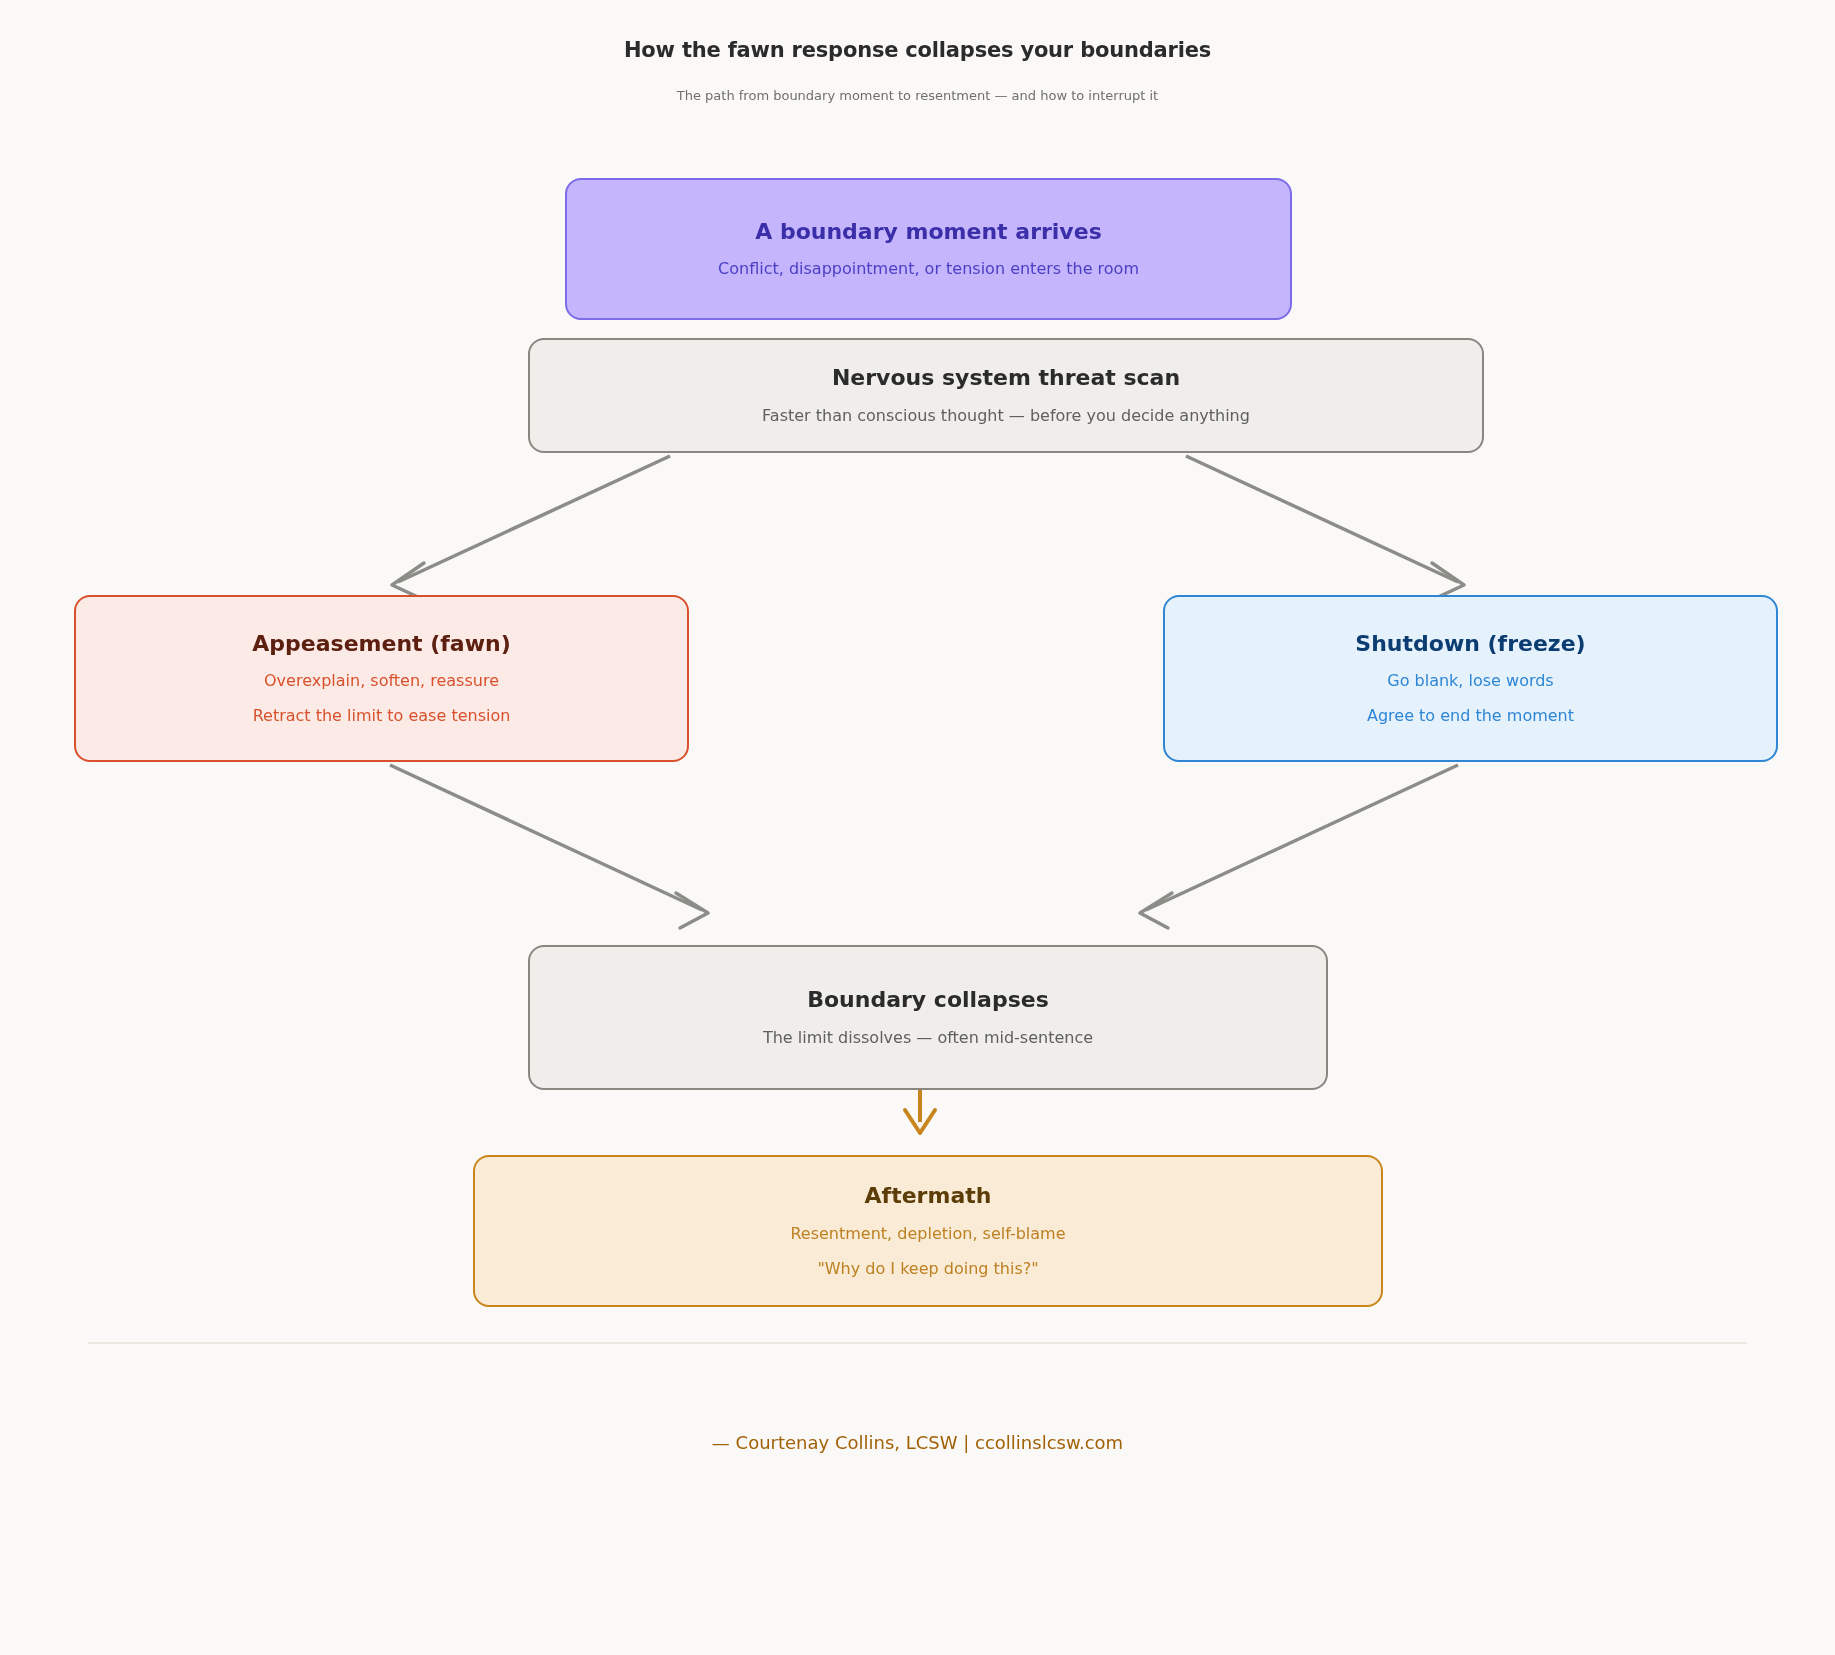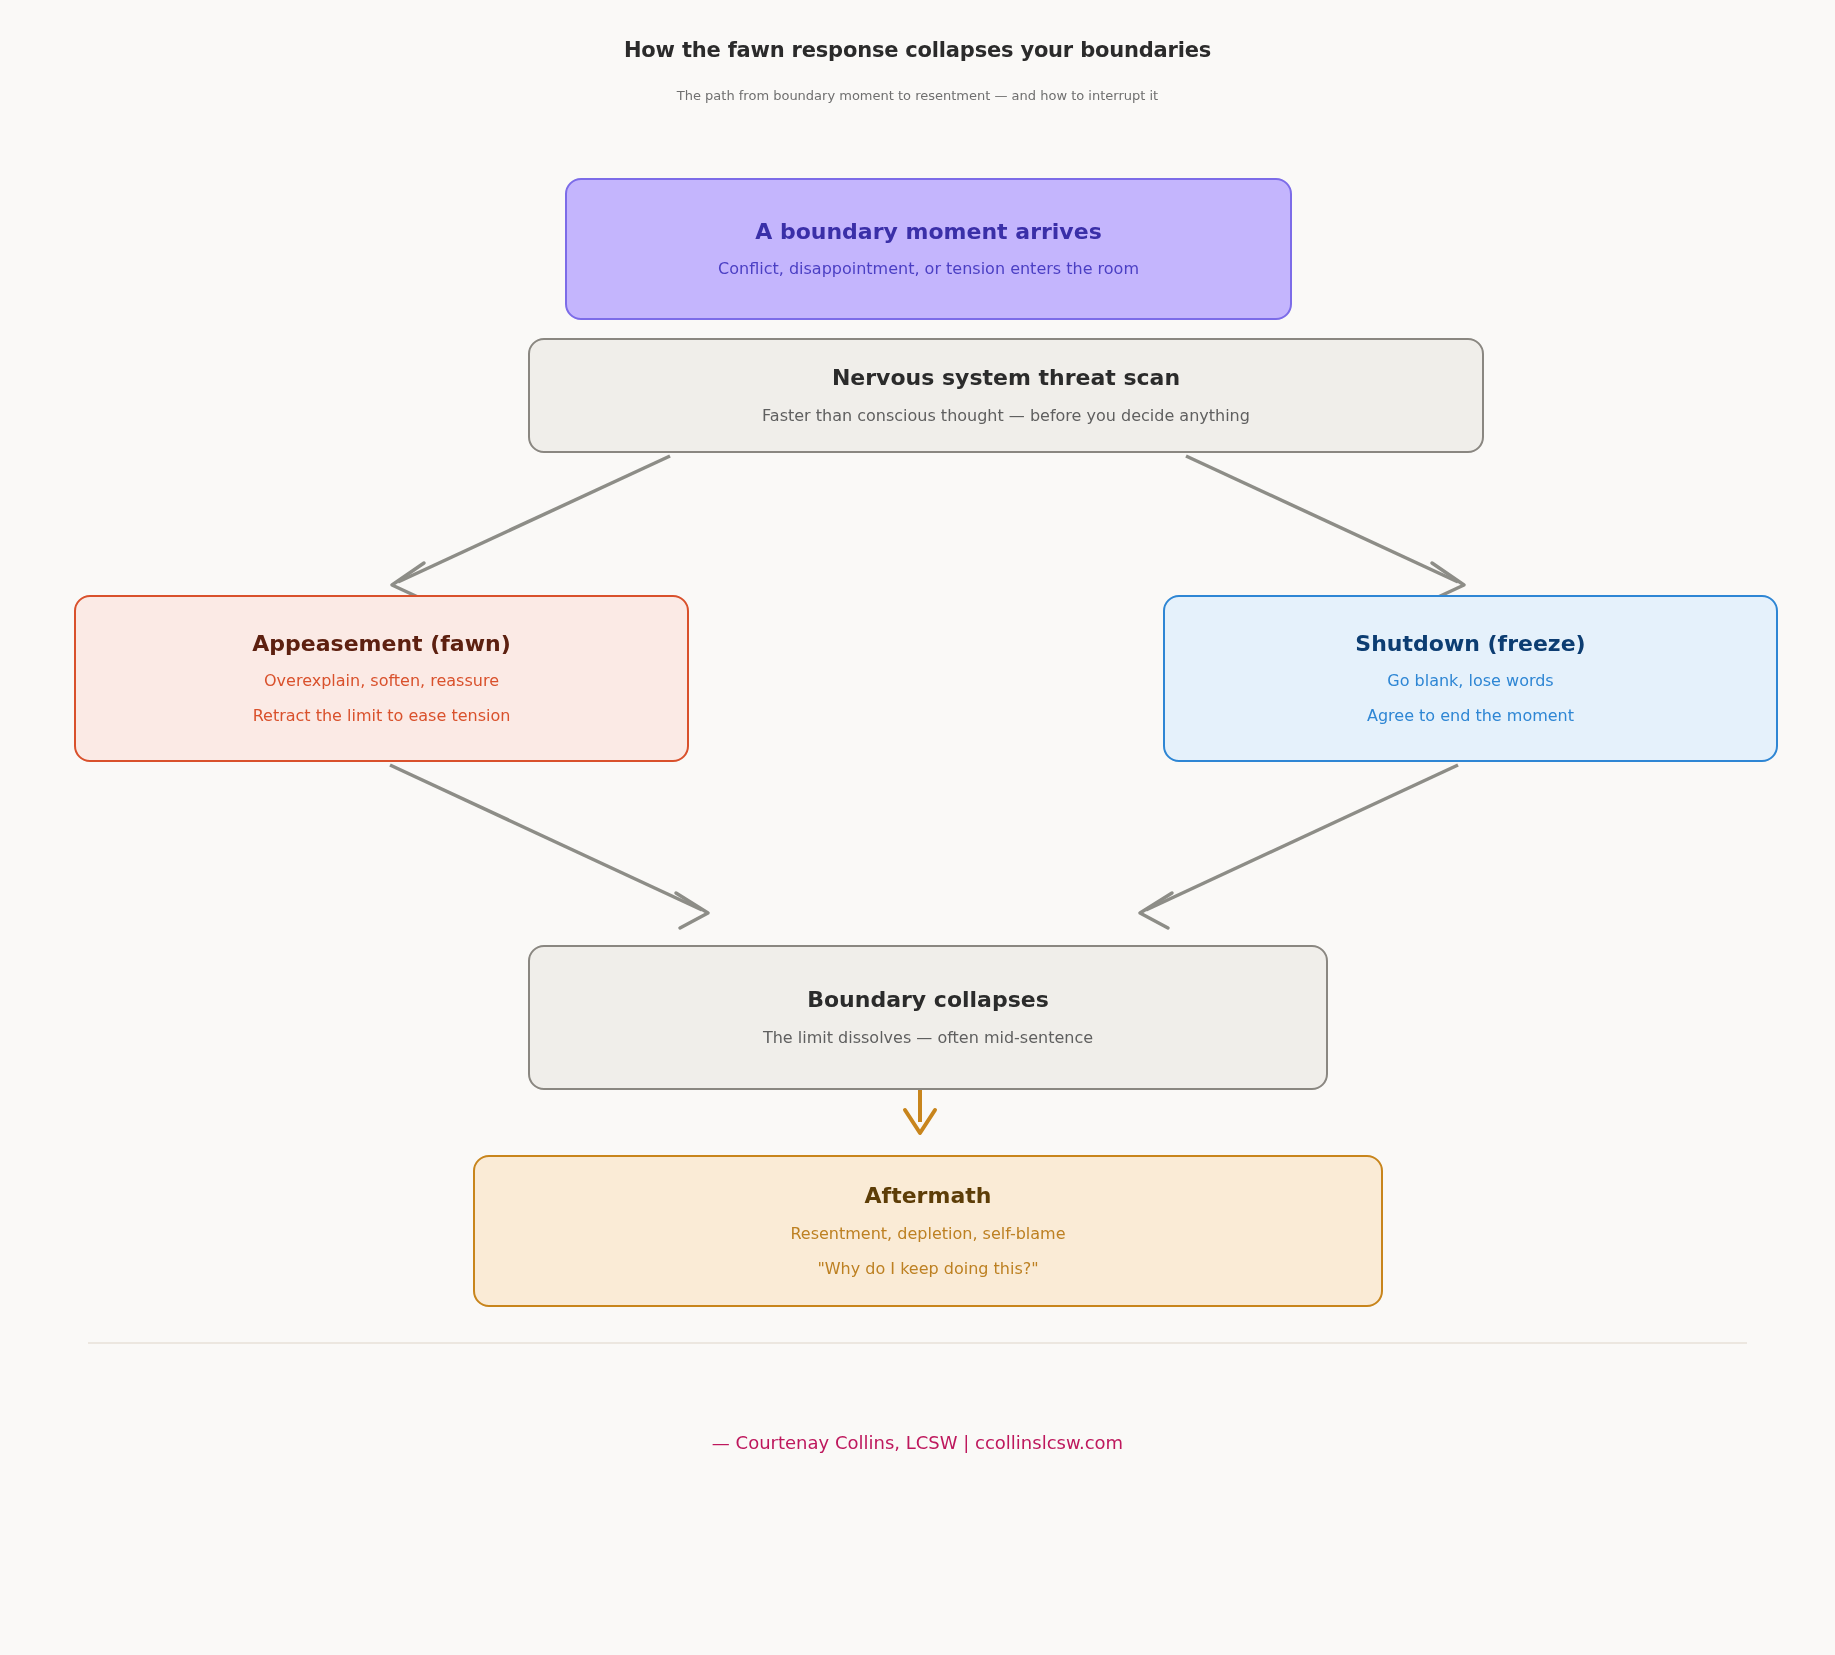"— Courtenay Collins, LCSW |" .footer-credit { color: #be185d -> #a16207 }
